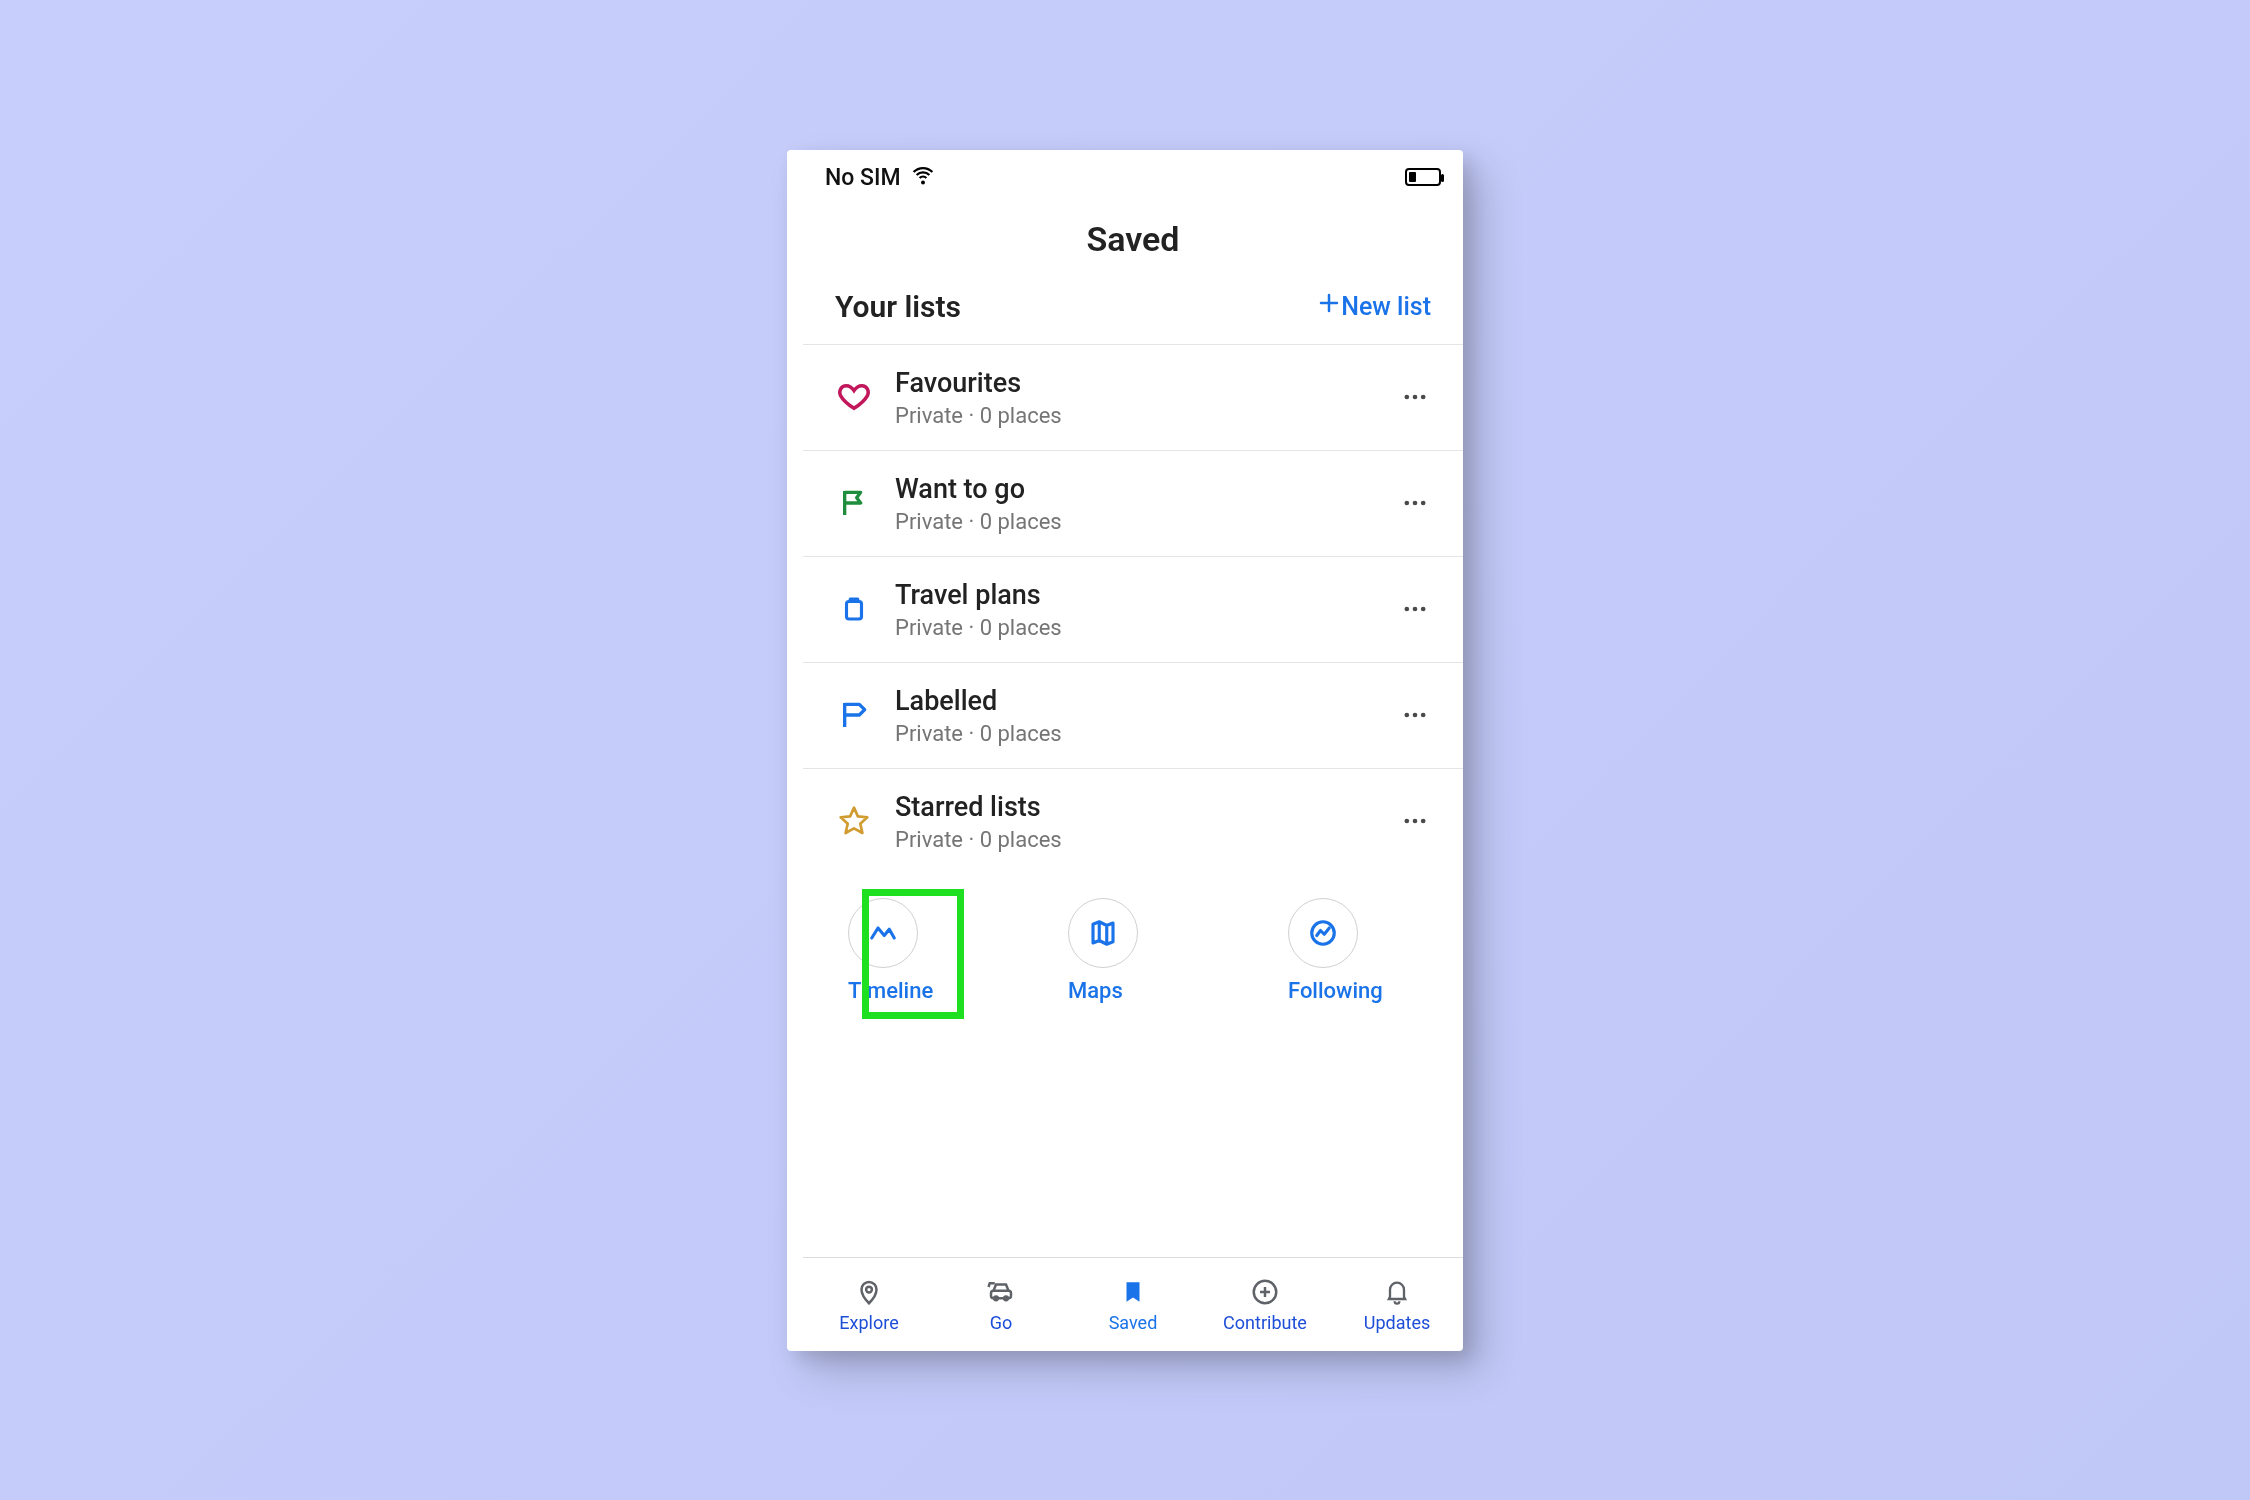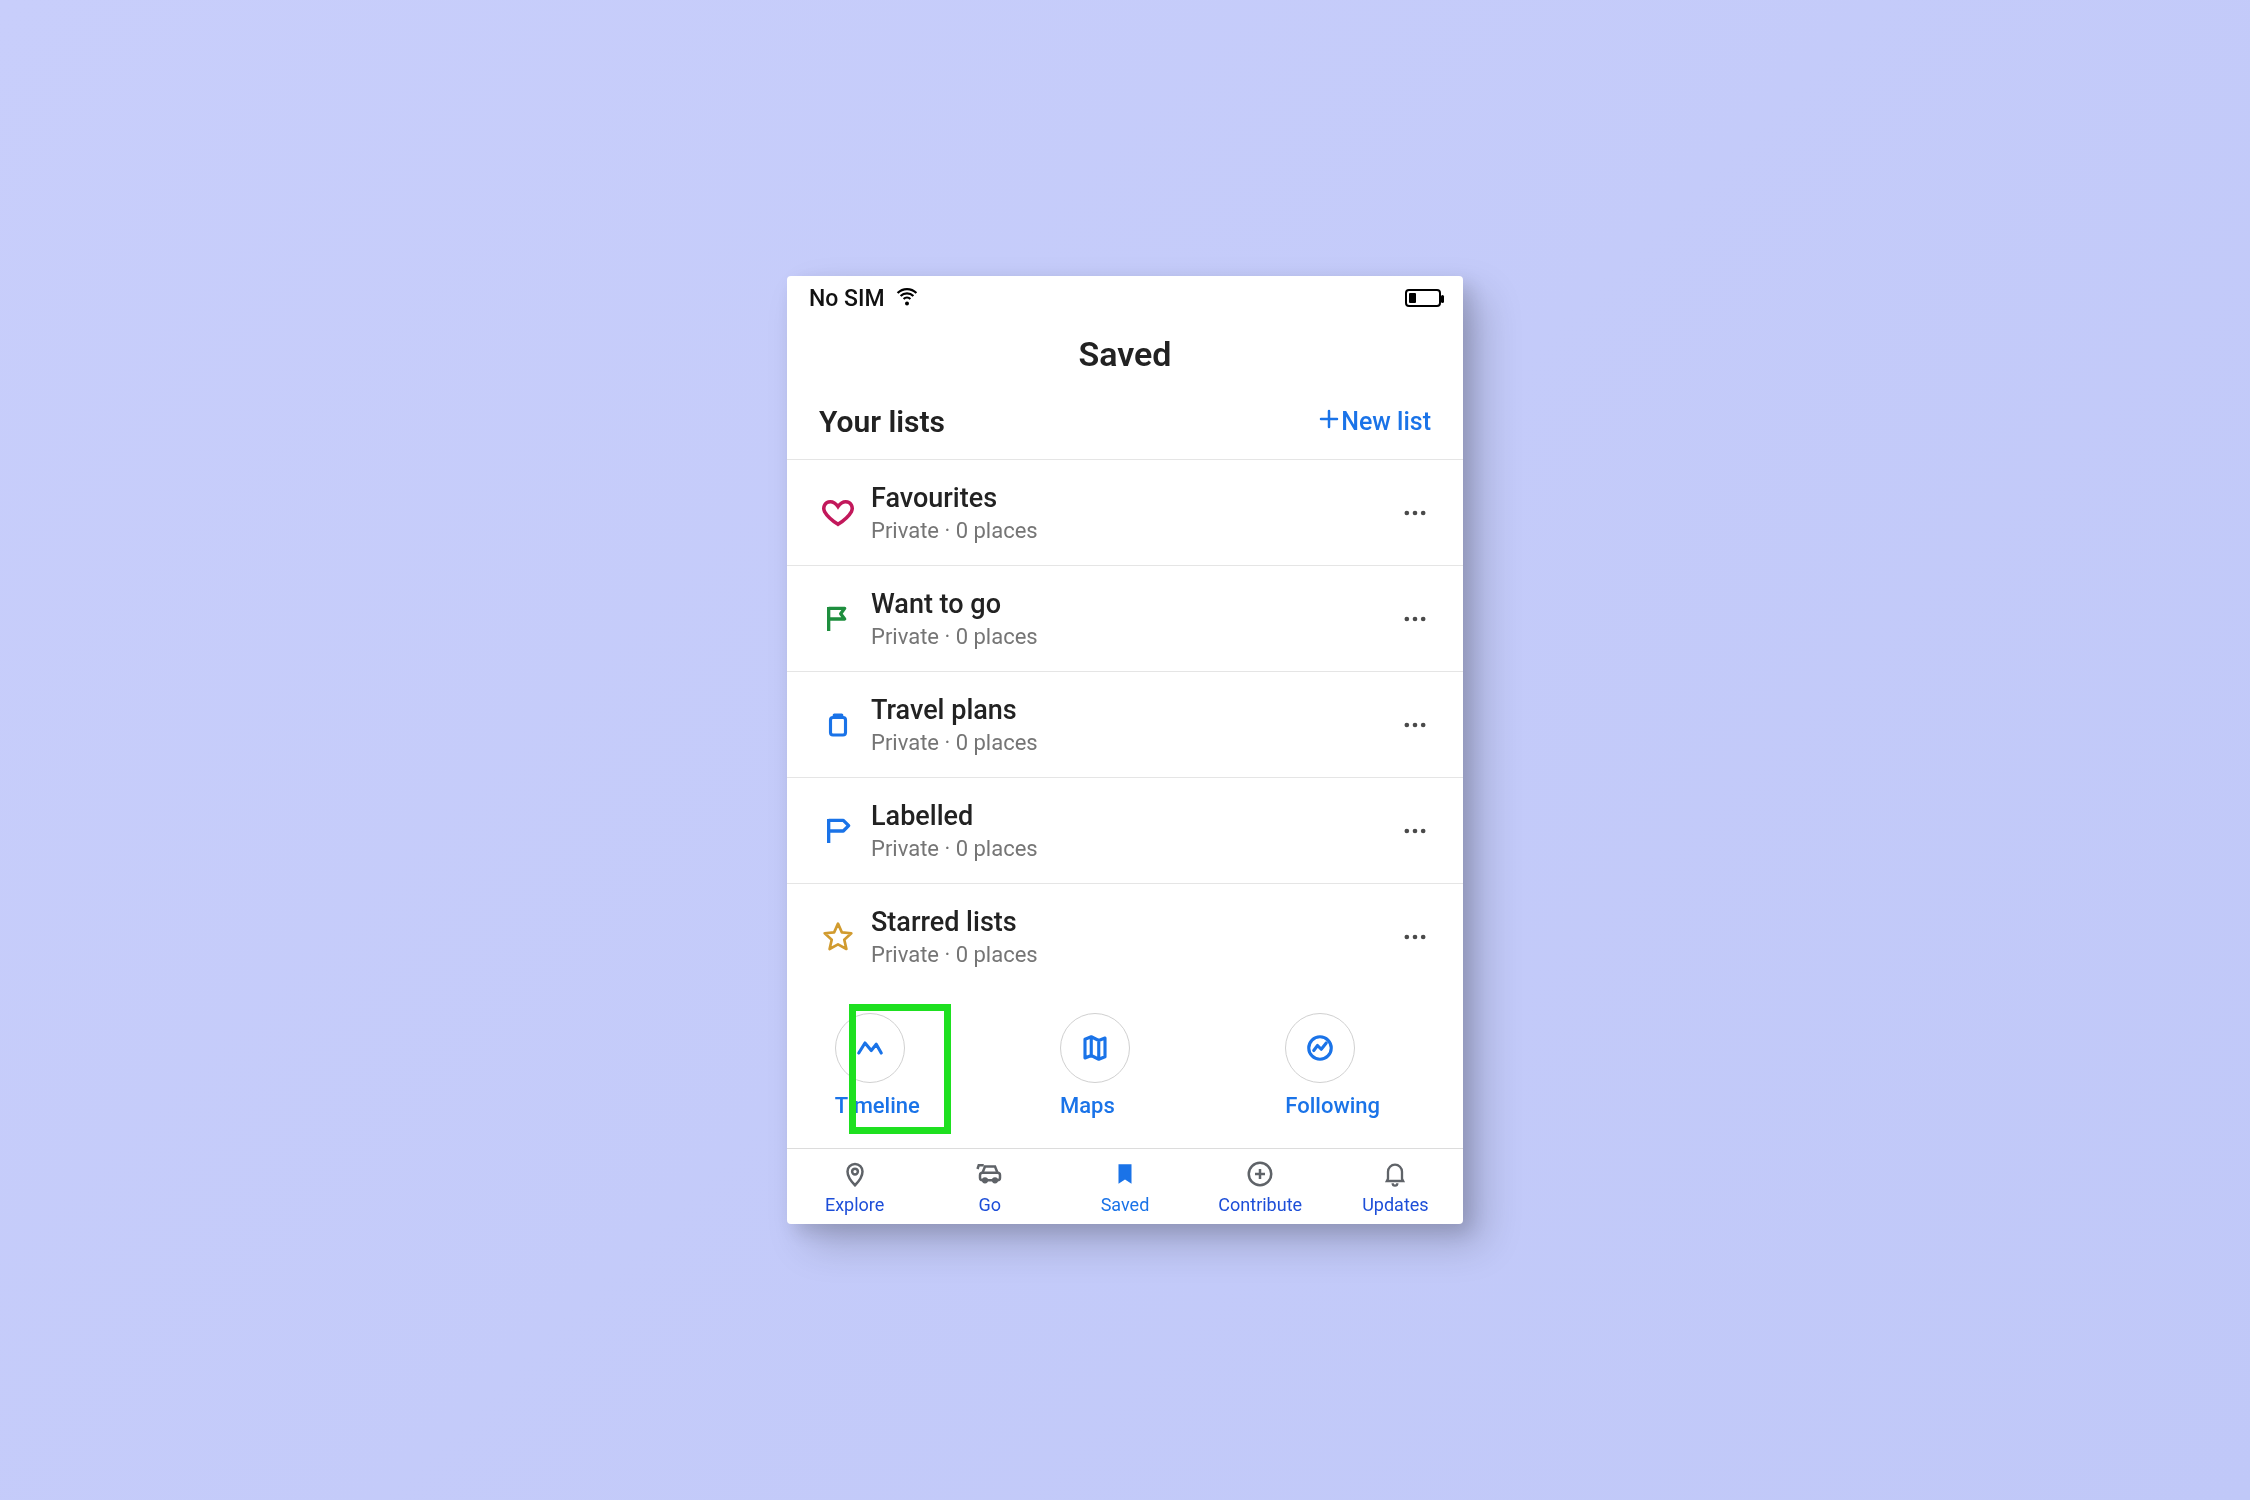"No SIM" .phone { height: 948px -> 1201px; padding-left: none -> 16px }
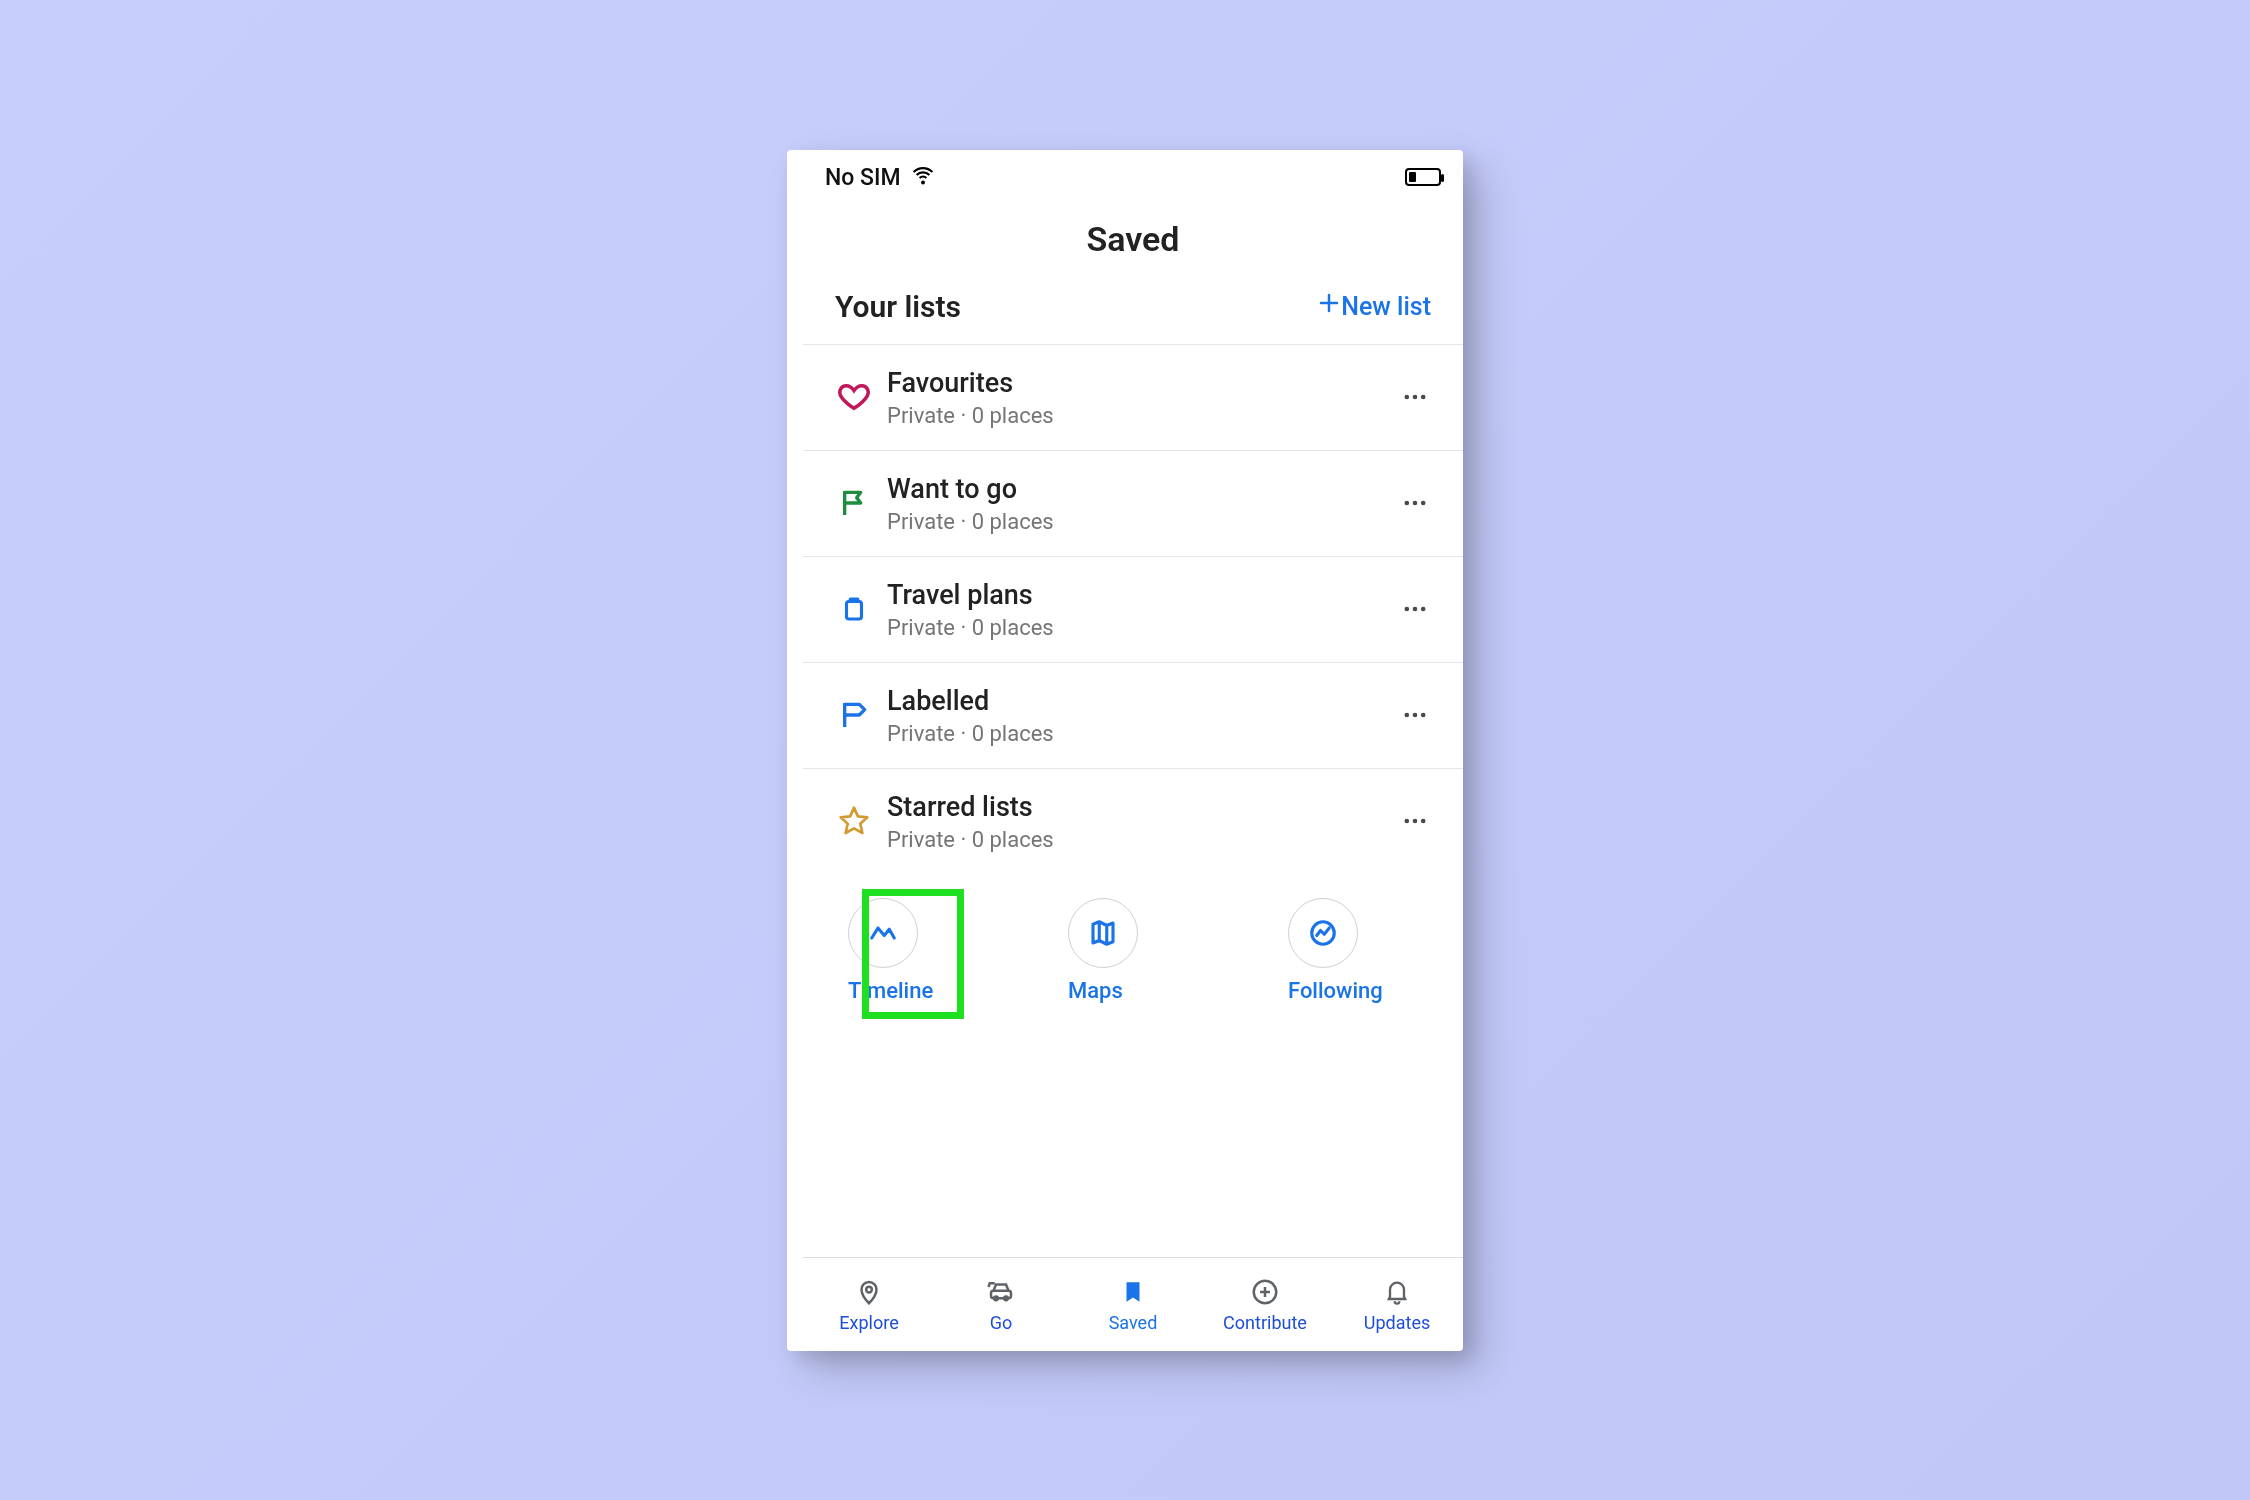"Favourites" .row { gap: 12px -> 20px }
